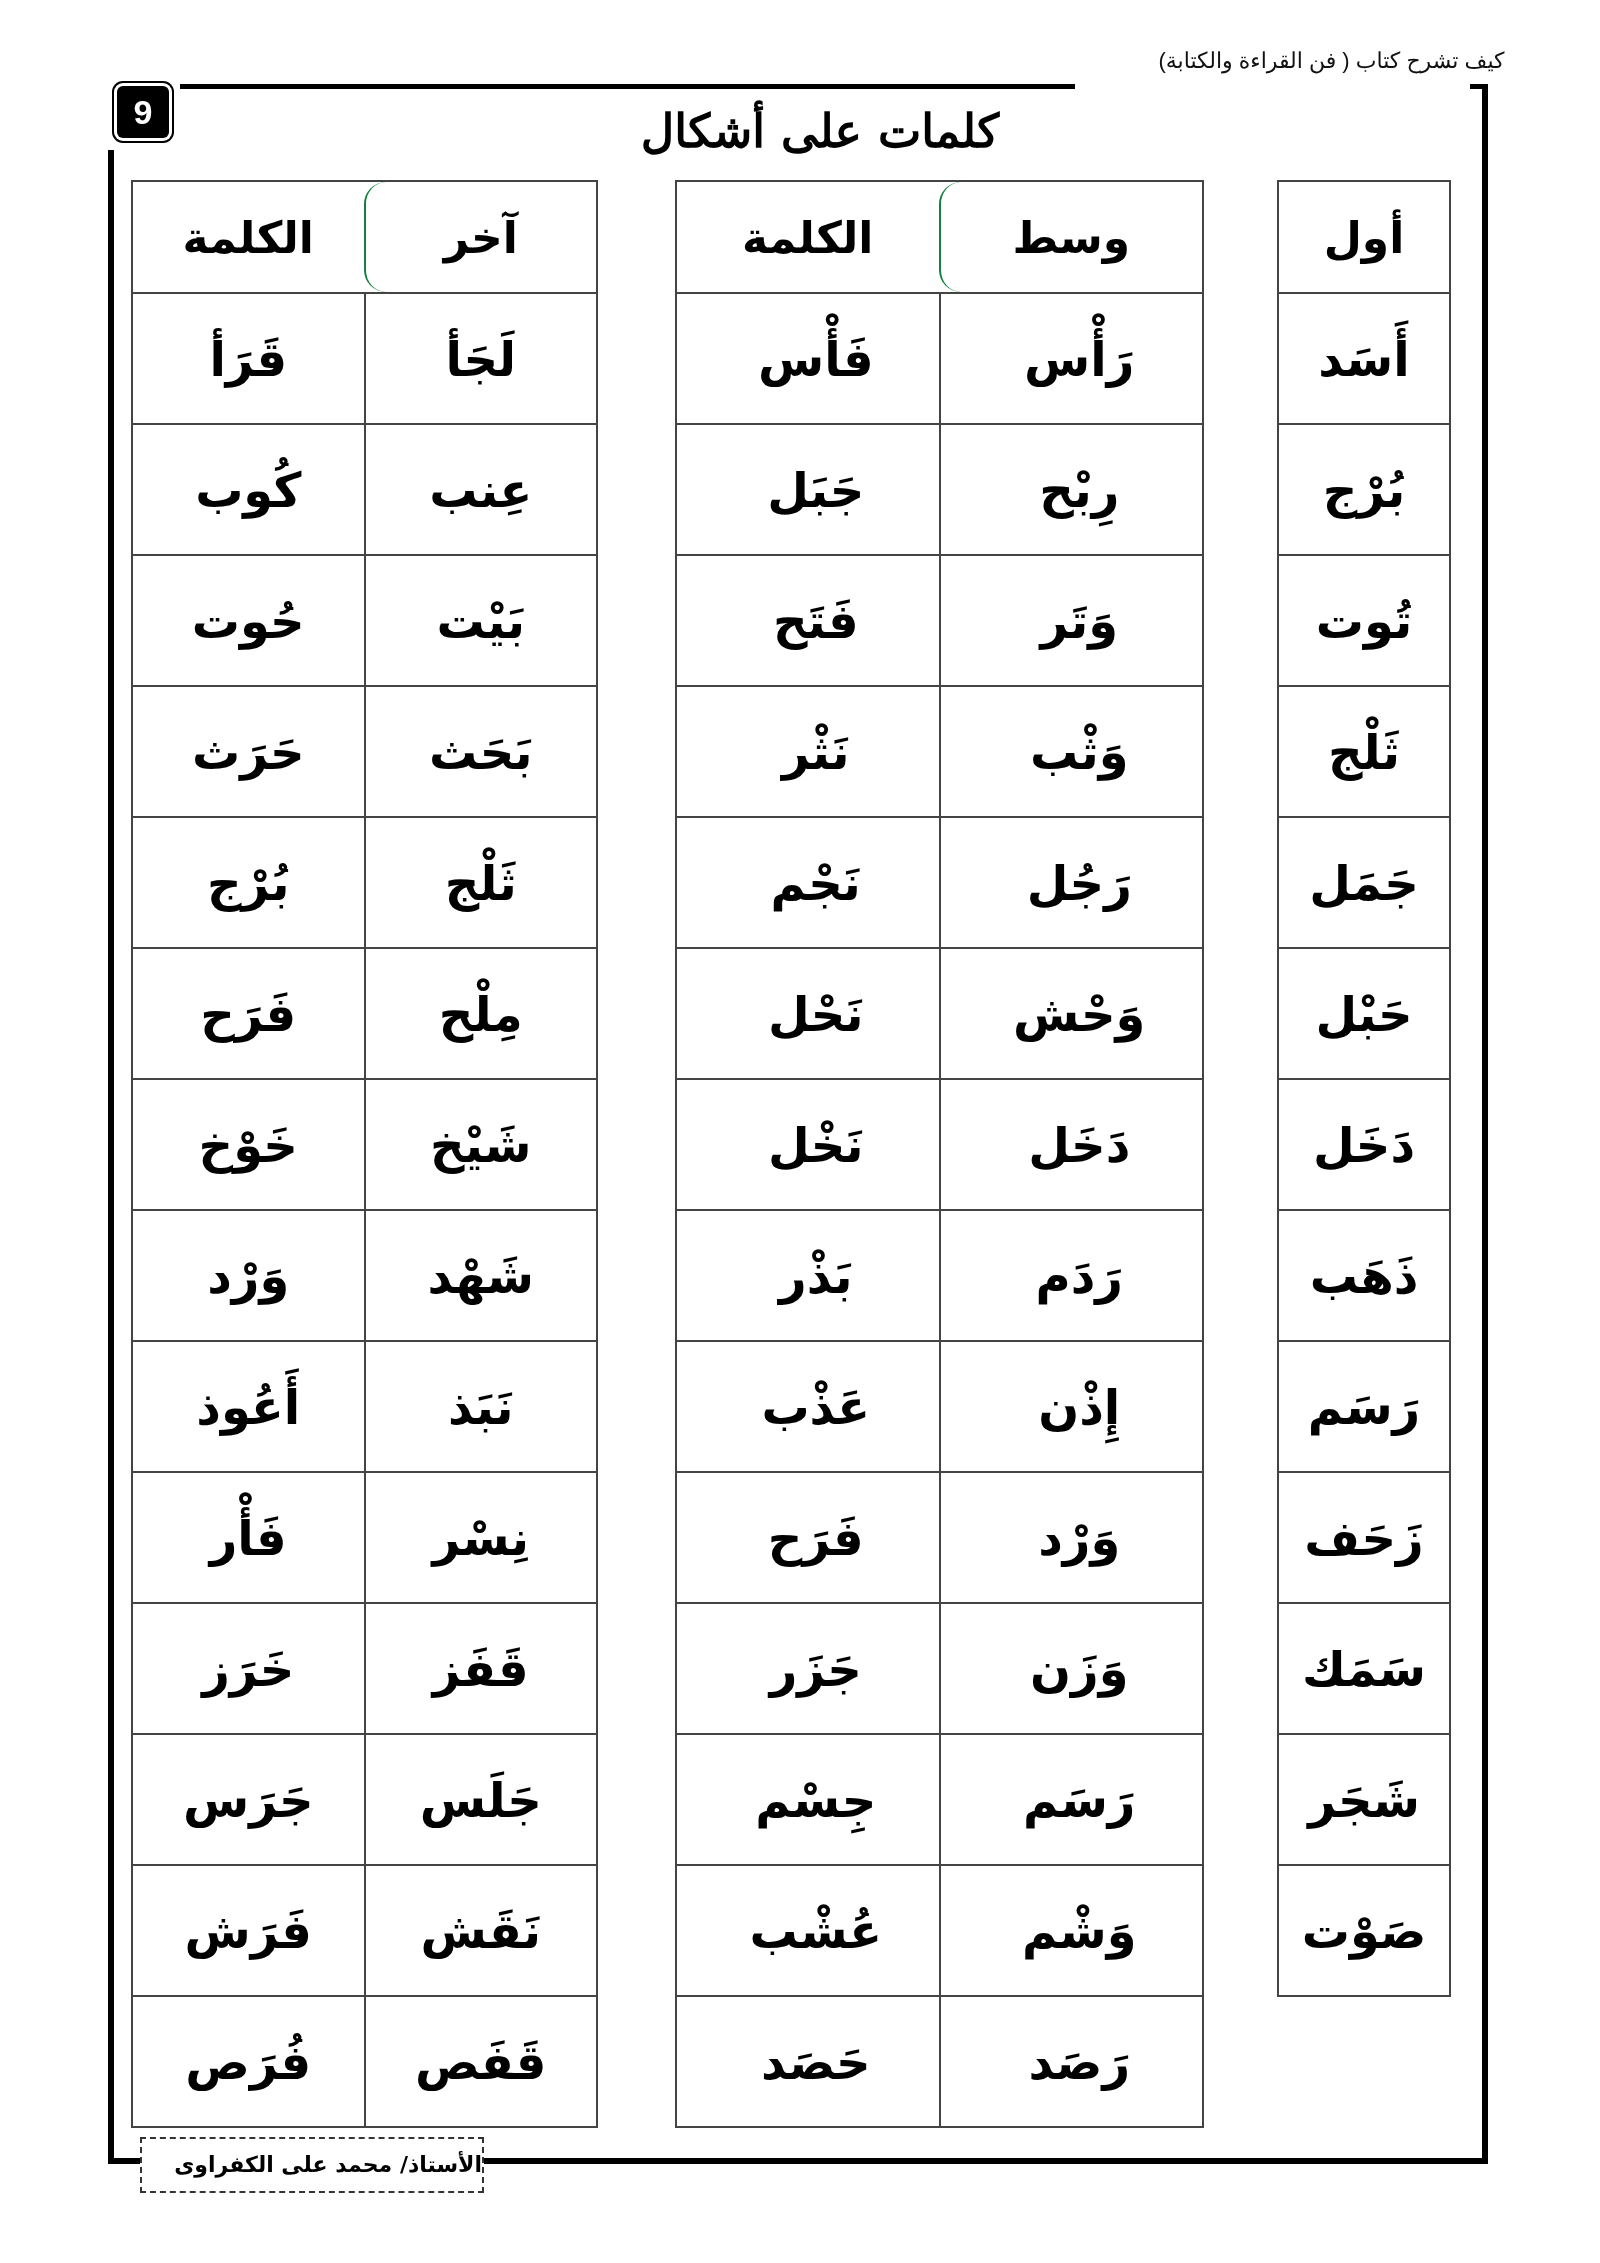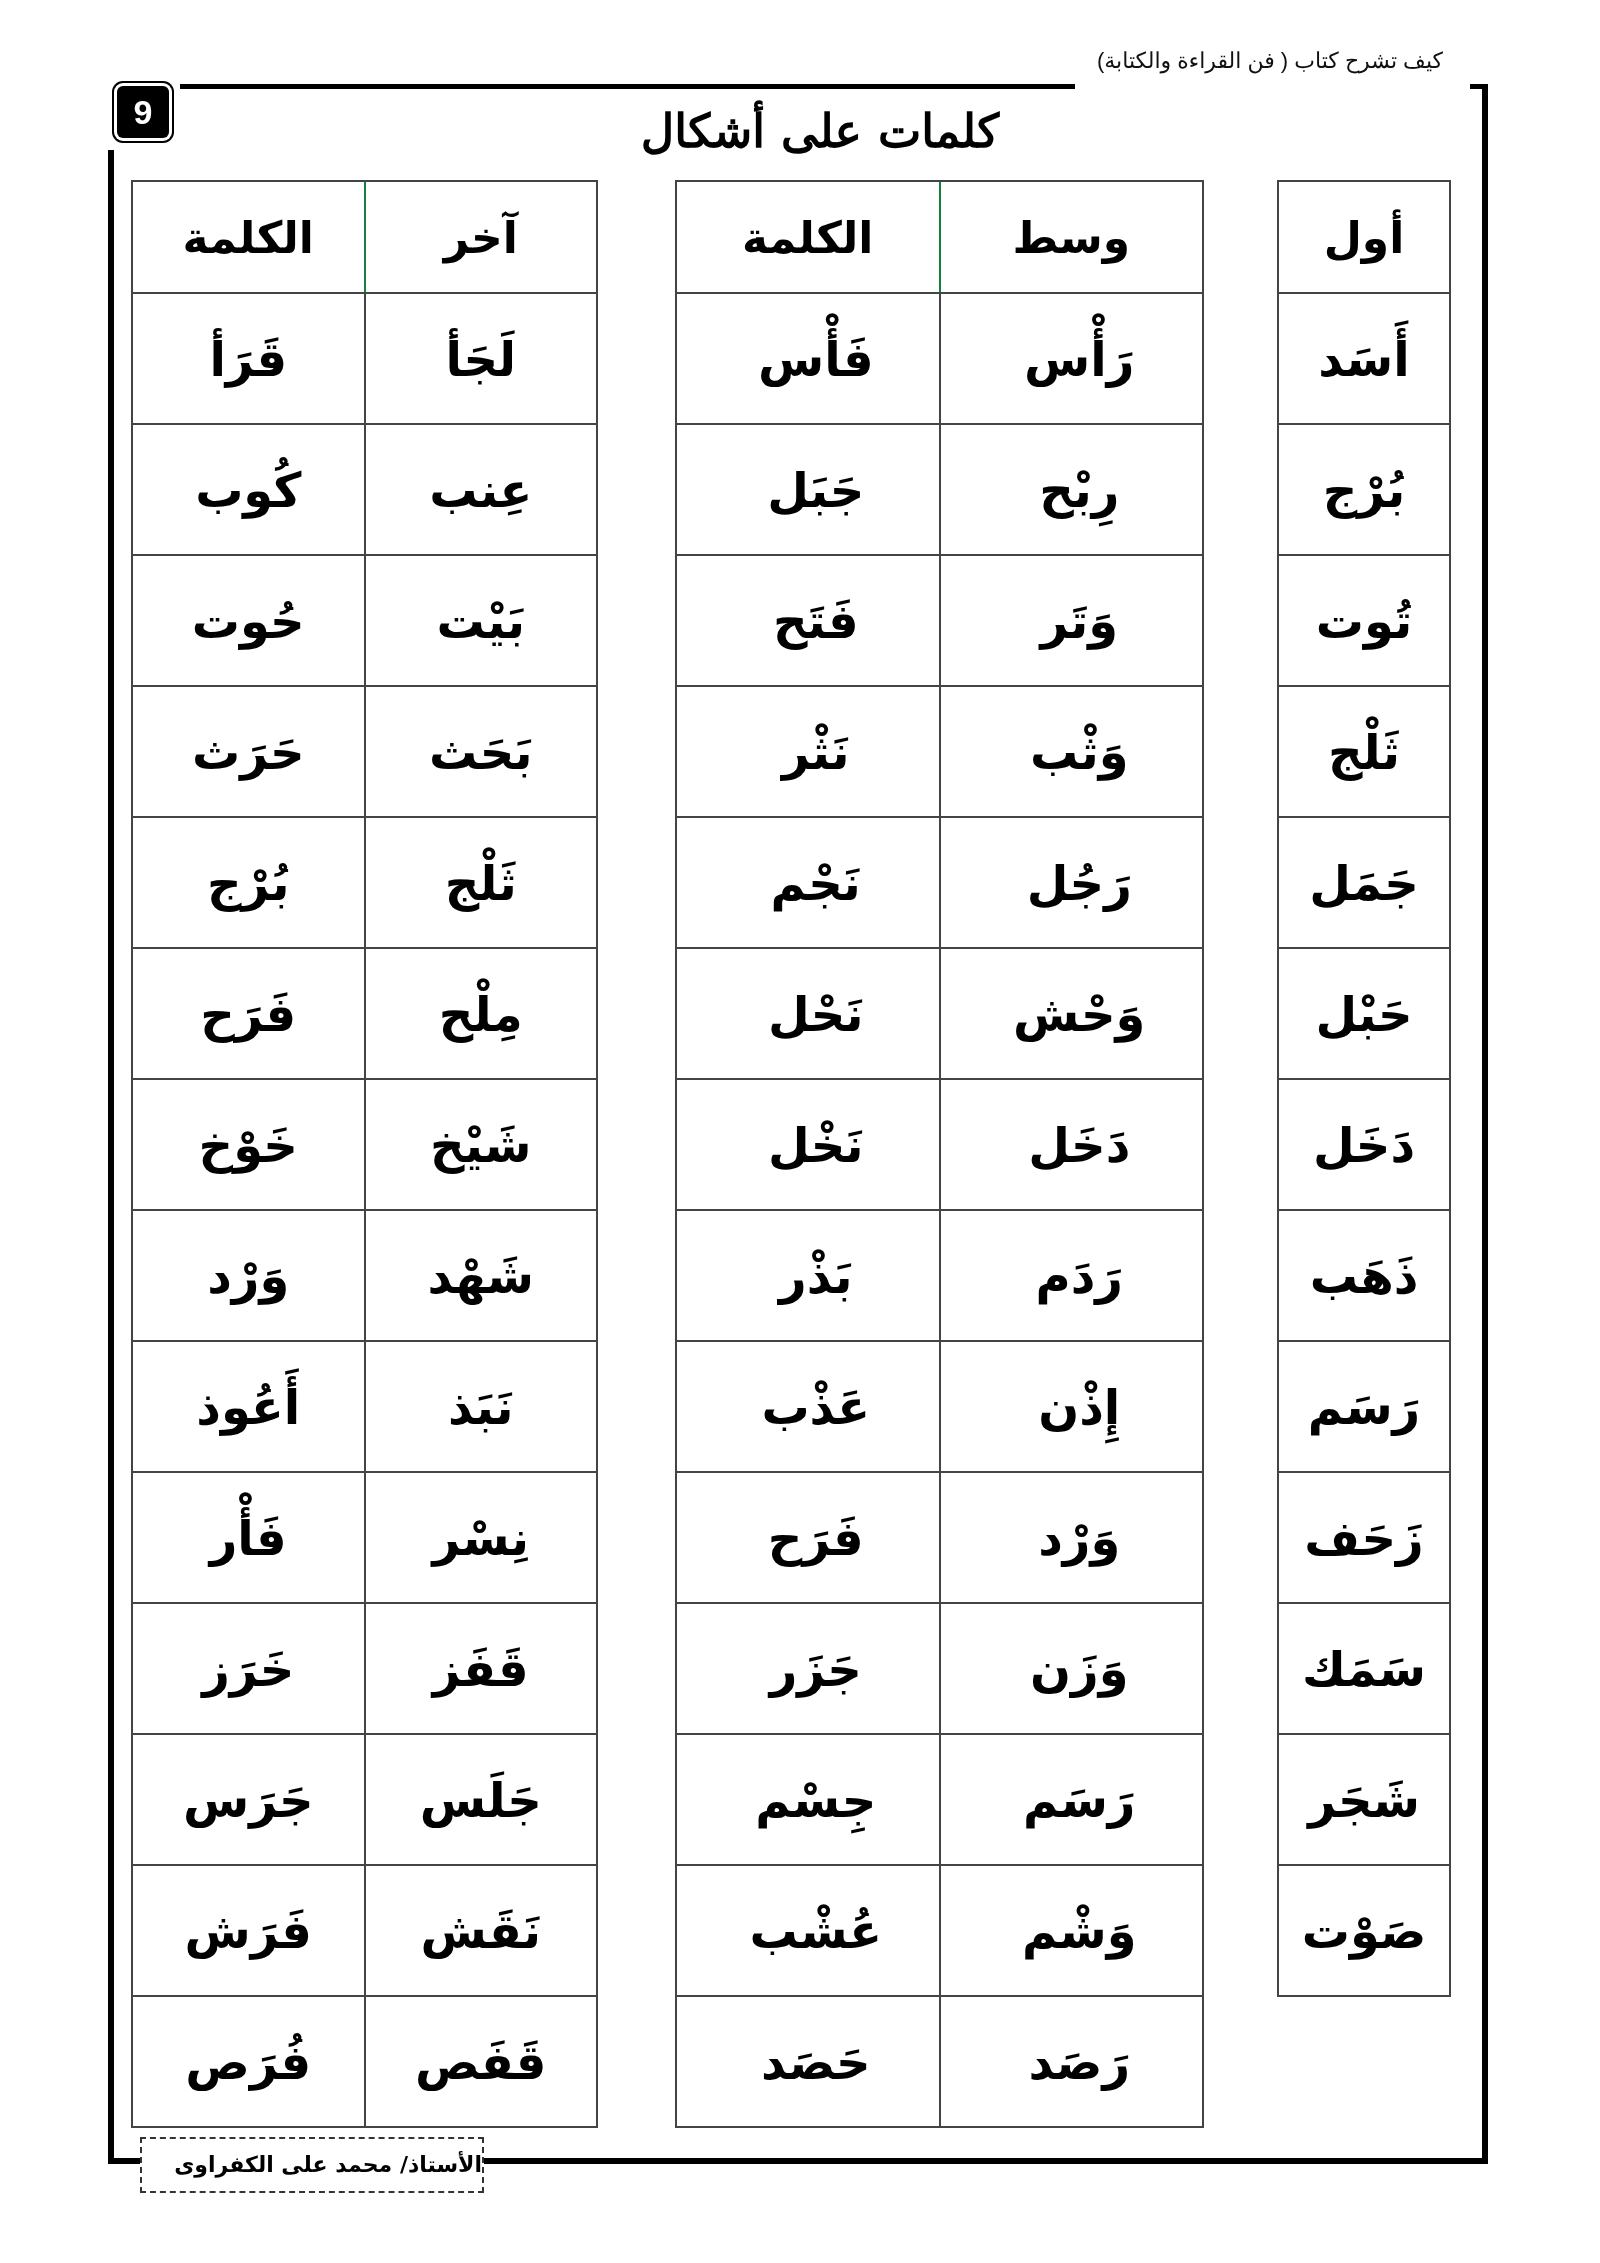"كيف تشرح كتاب ( فن" .book-title { left: 1097px -> 1124px; text-align: left -> center }
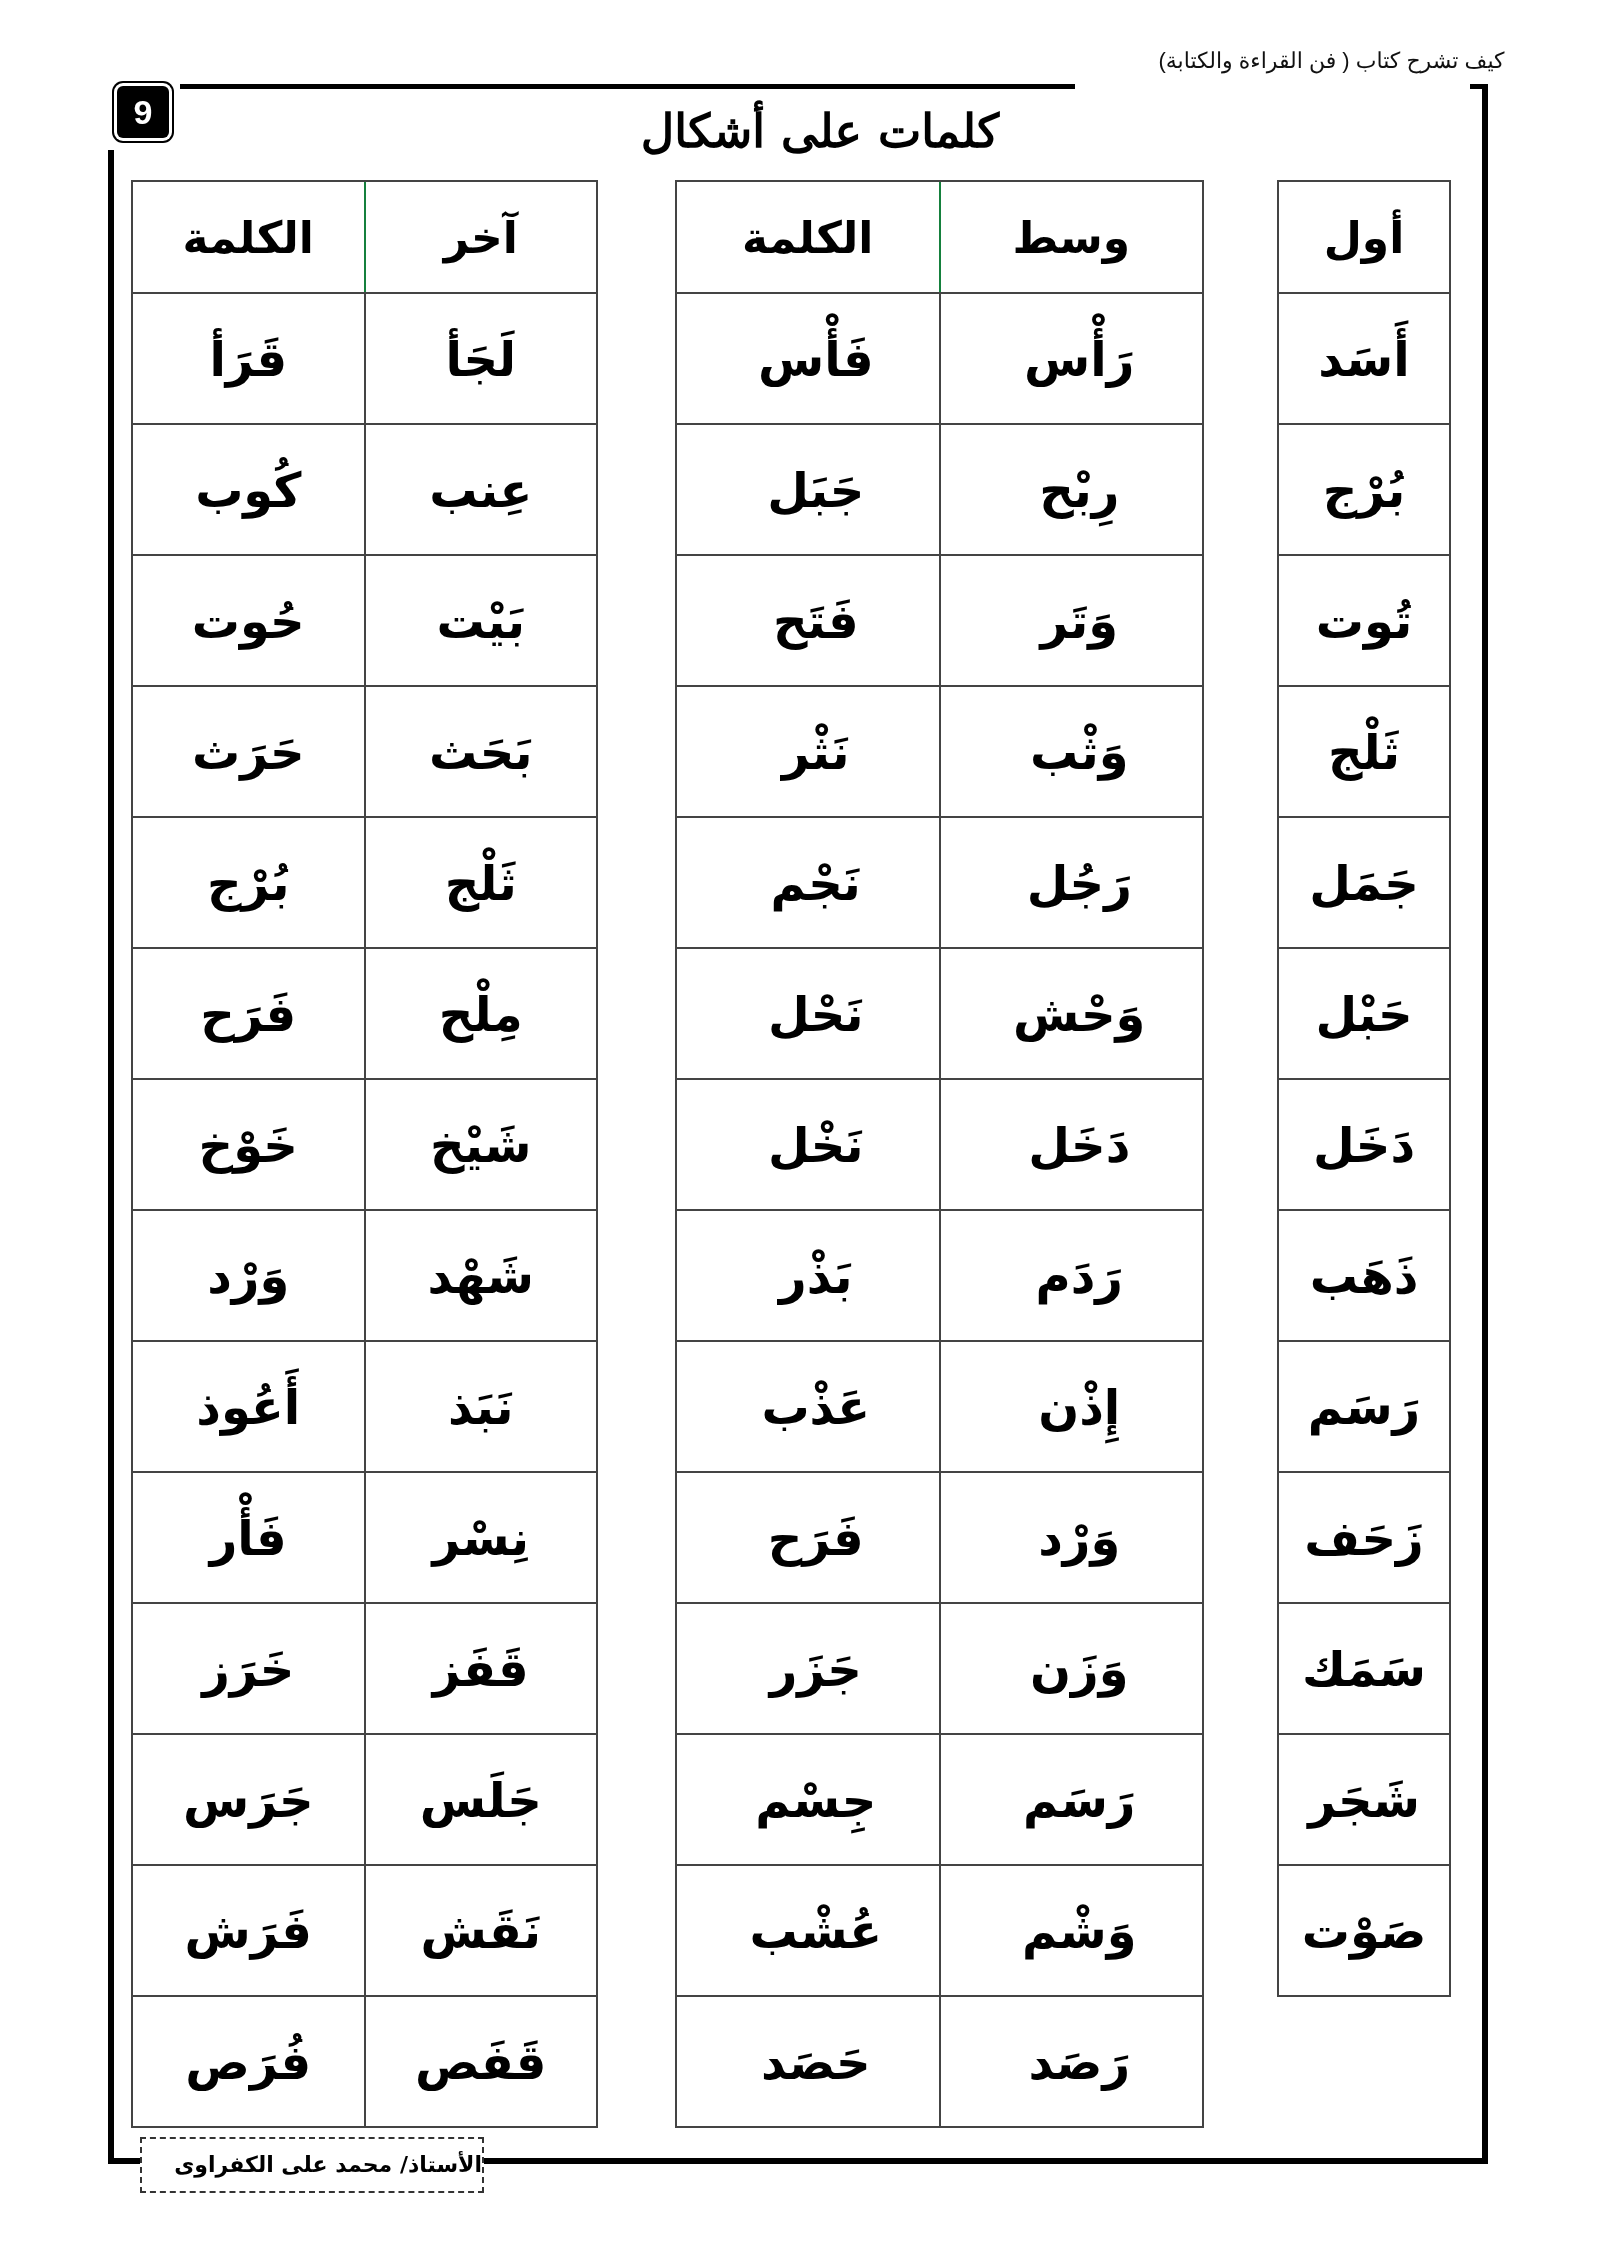"الكلمة" .hdr-split span { border-radius: none -> 22px }
